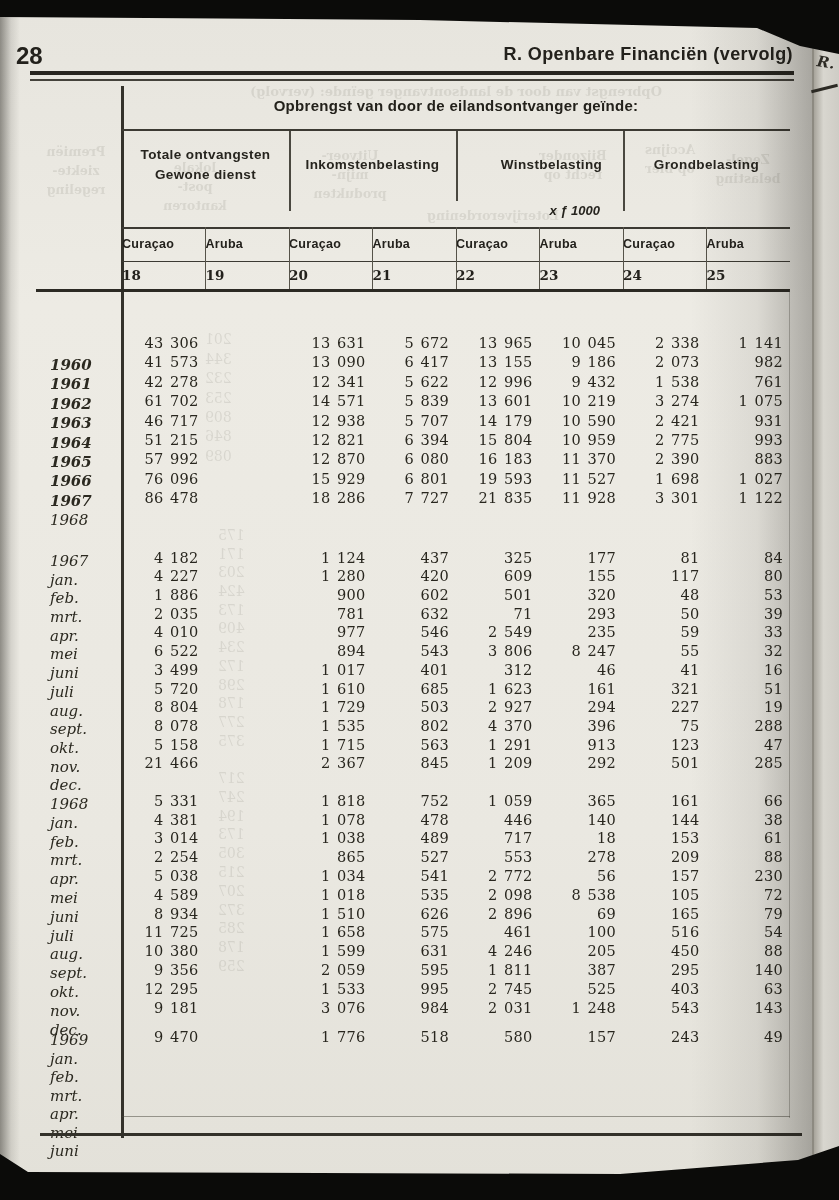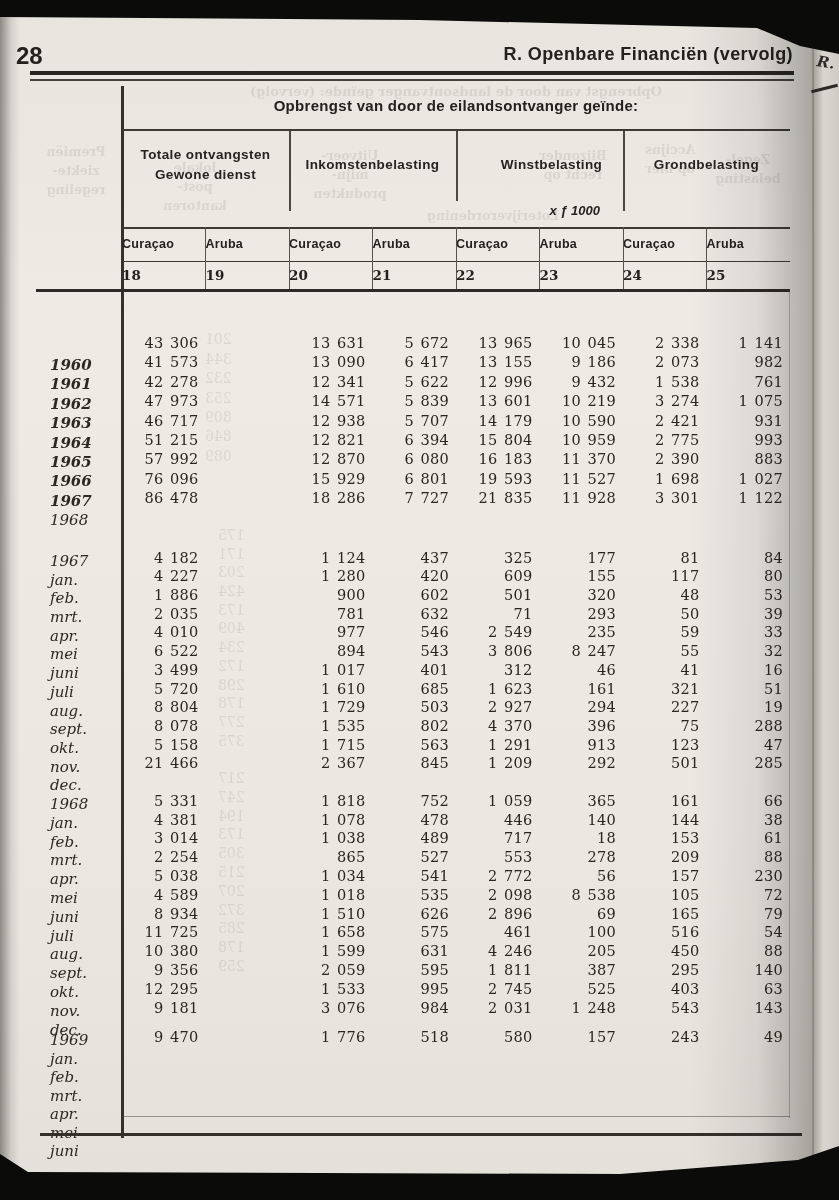"47 973" div.rv { text: 47 973 -> 61 702 }
